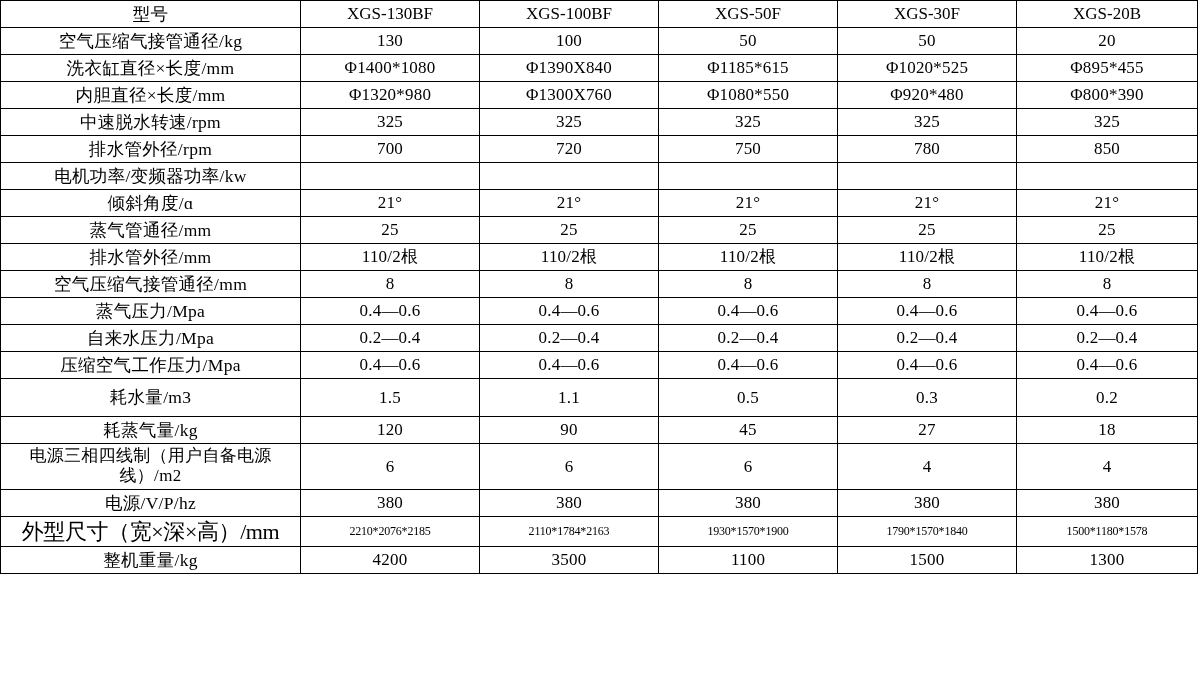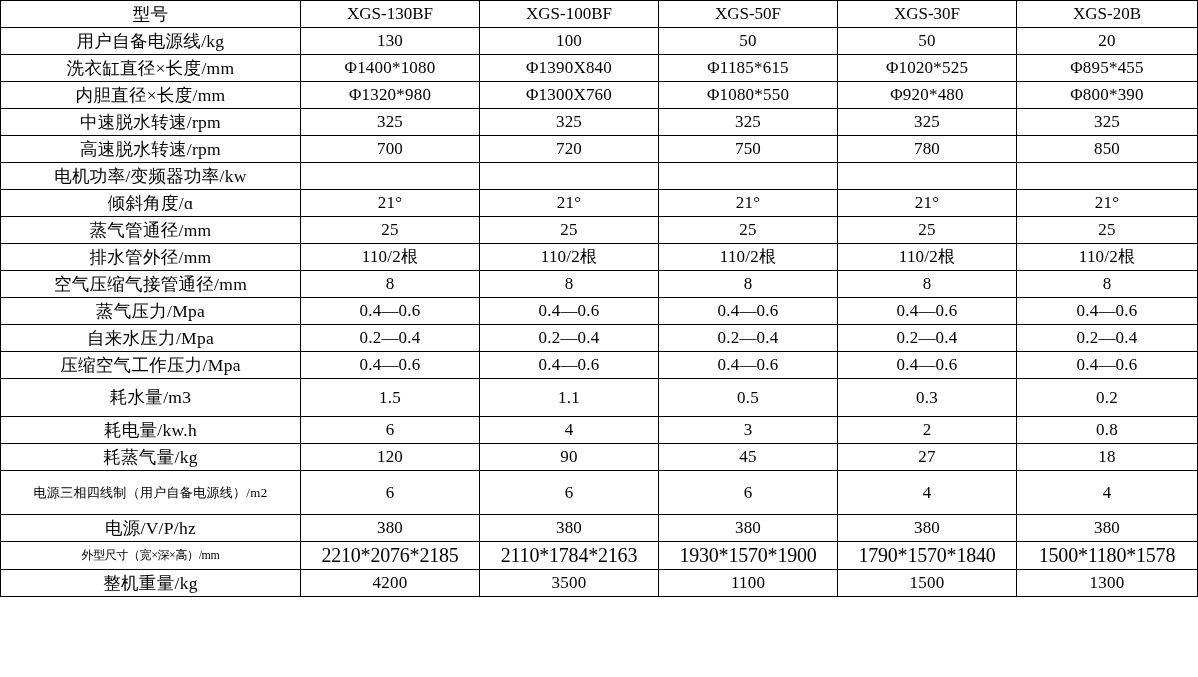"用户自备电源线/kg" td.label { text: 用户自备电源线/kg -> 空气压缩气接管通径/kg }
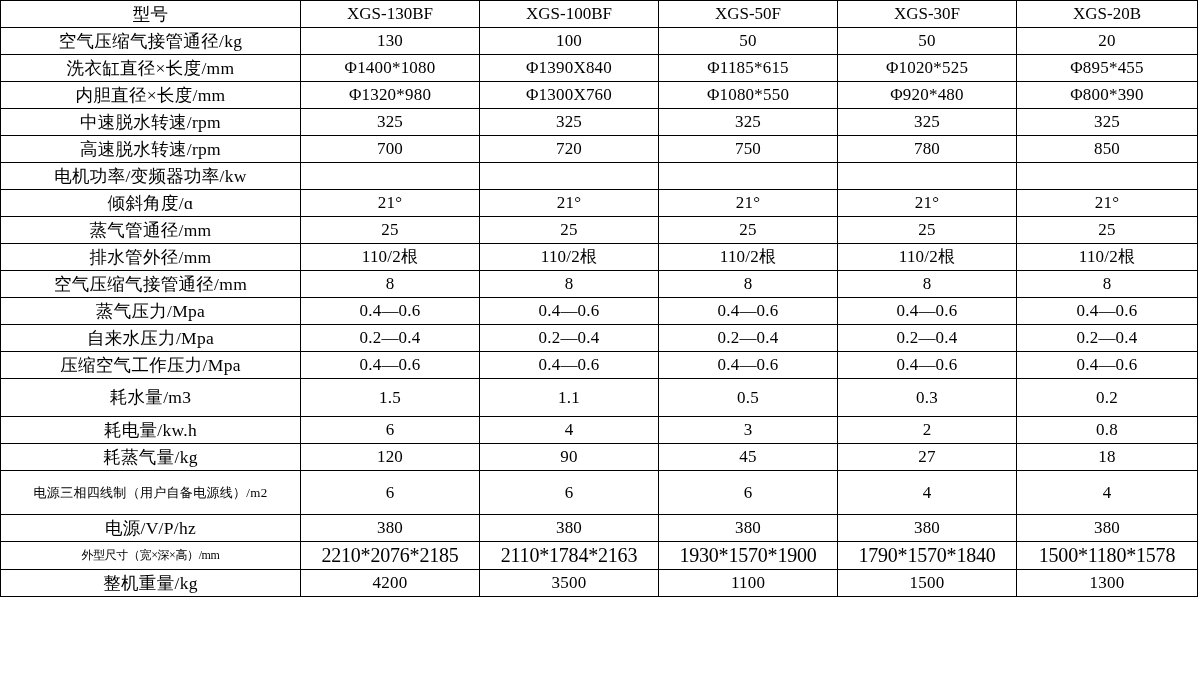"高速脱水转速/rpm" td.label { text: 高速脱水转速/rpm -> 排水管外径/rpm }
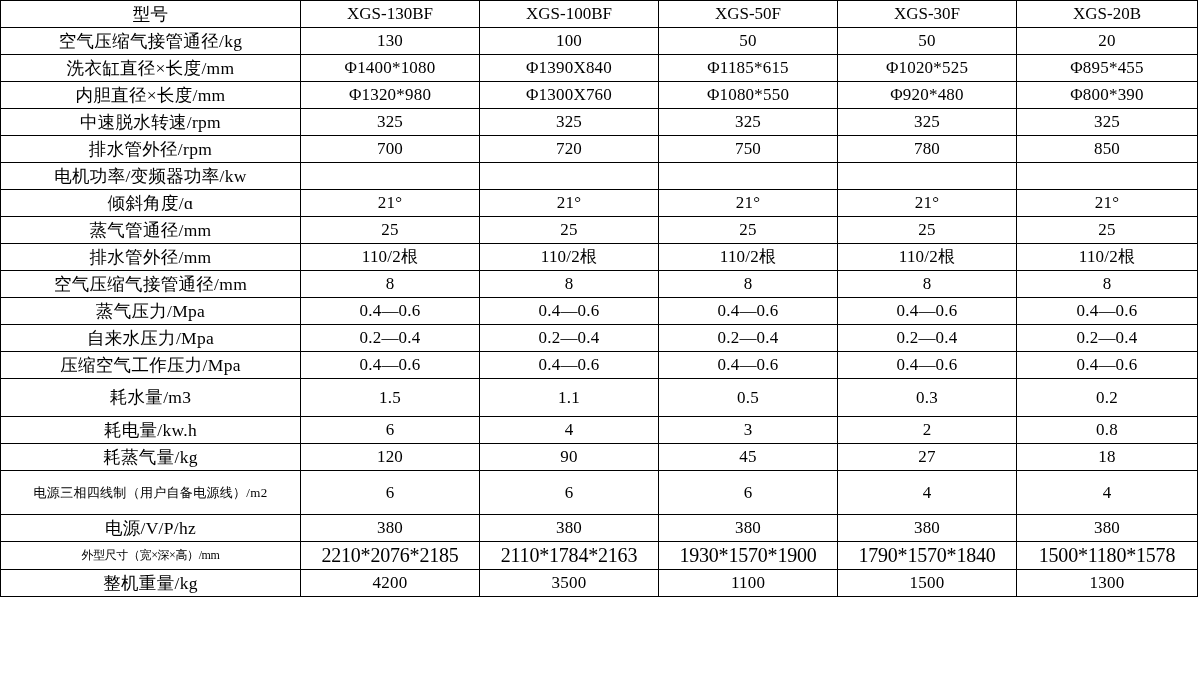"耗电量/kw.h" tr { html: <tr> <td>耗电量/kw.h</td> <td>6</td> <td>4</td> <td>3</td> <td>2</td> <td>0.8</td> </tr> -> none }
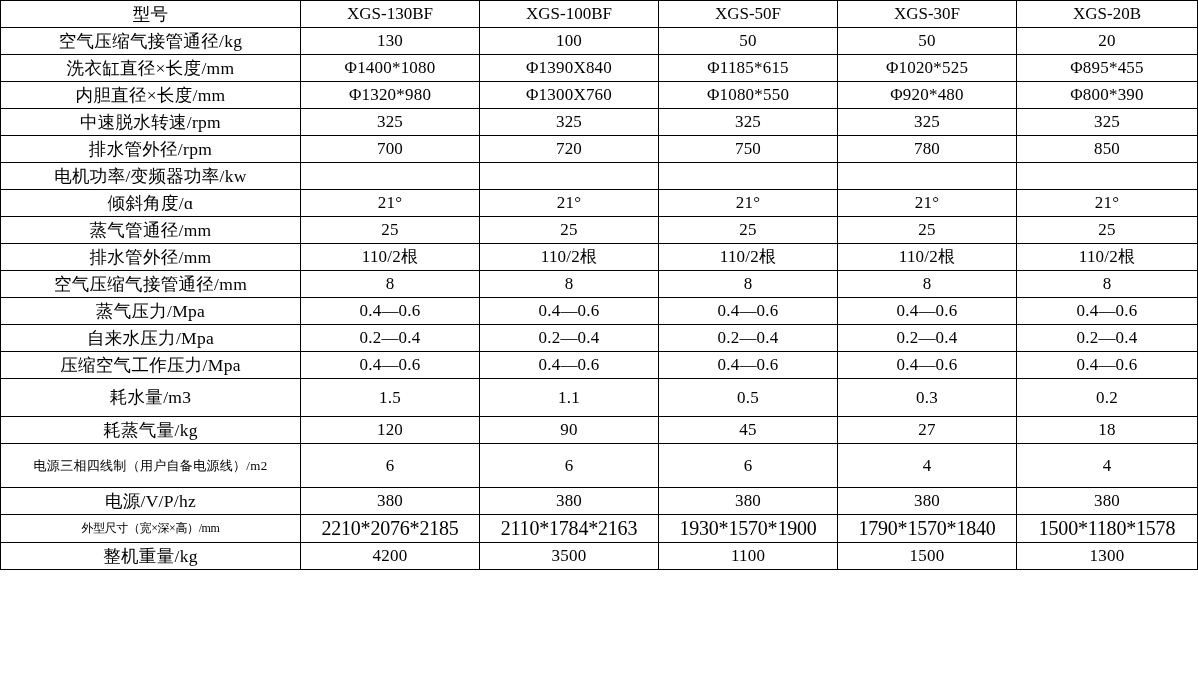"电源三相四线制（用户自备电源线）/m2" #spec-table td.wrap { font-size: 13px -> 17px }
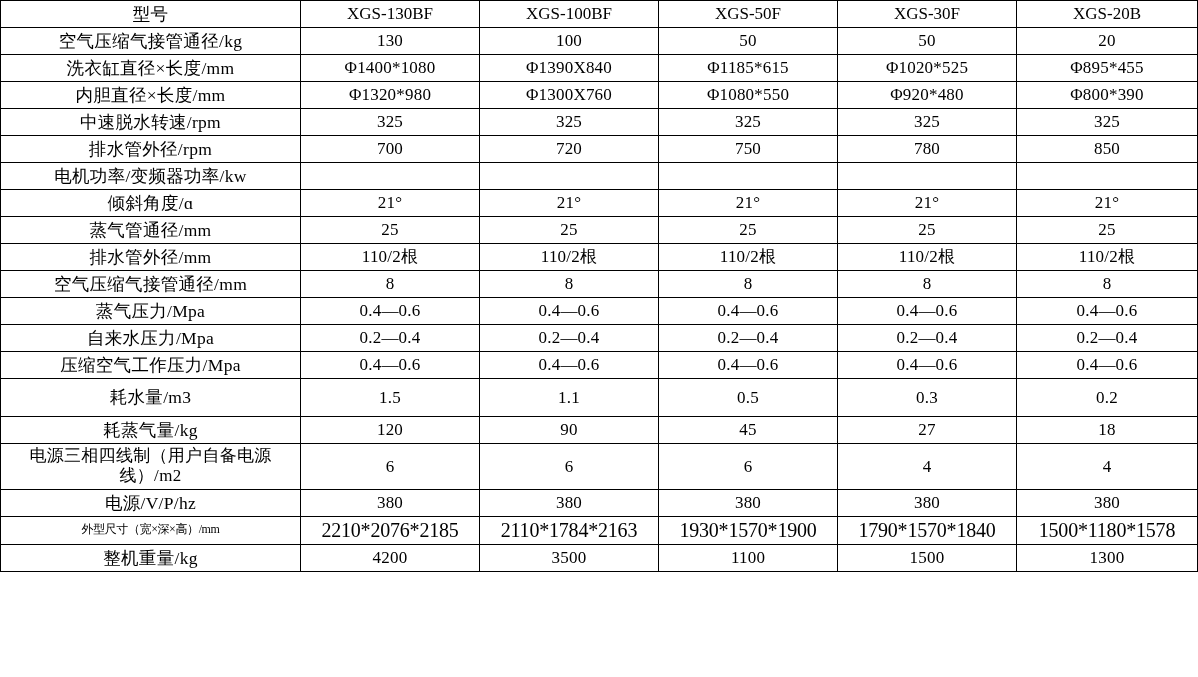"外型尺寸（宽×深×高）/mm" #spec-table td.squeeze { font-size: 12px -> 22px }
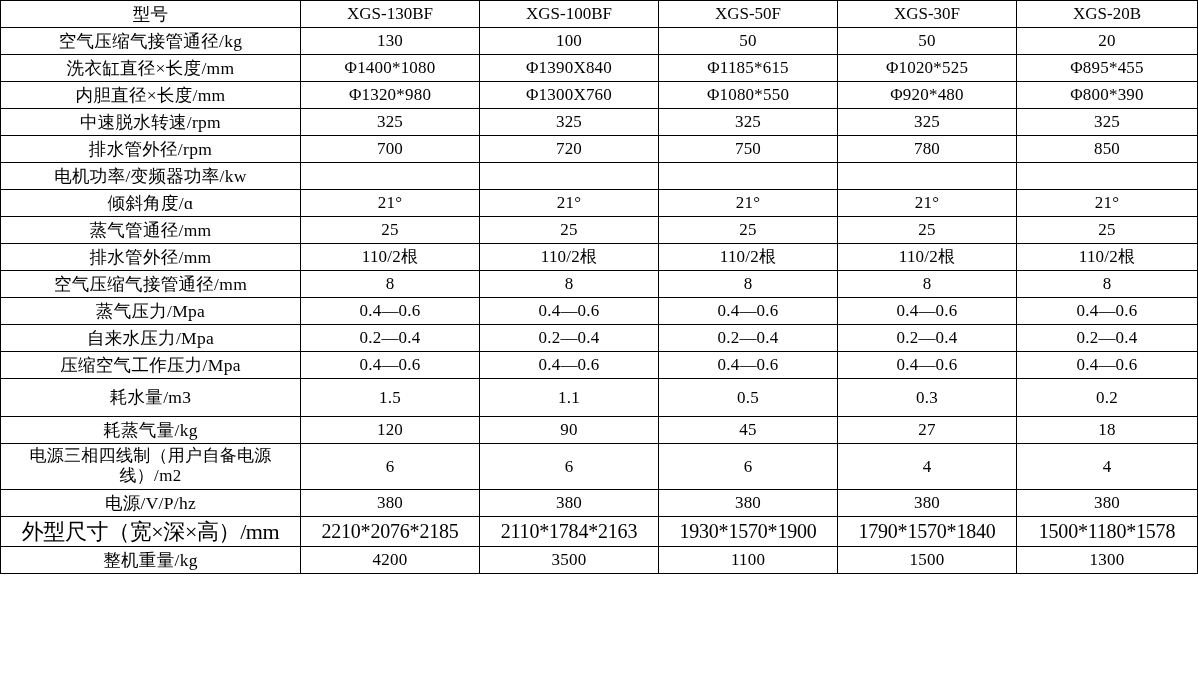"2210*2076*2185" #spec-table td.tight { font-size: 20px -> 12px }
